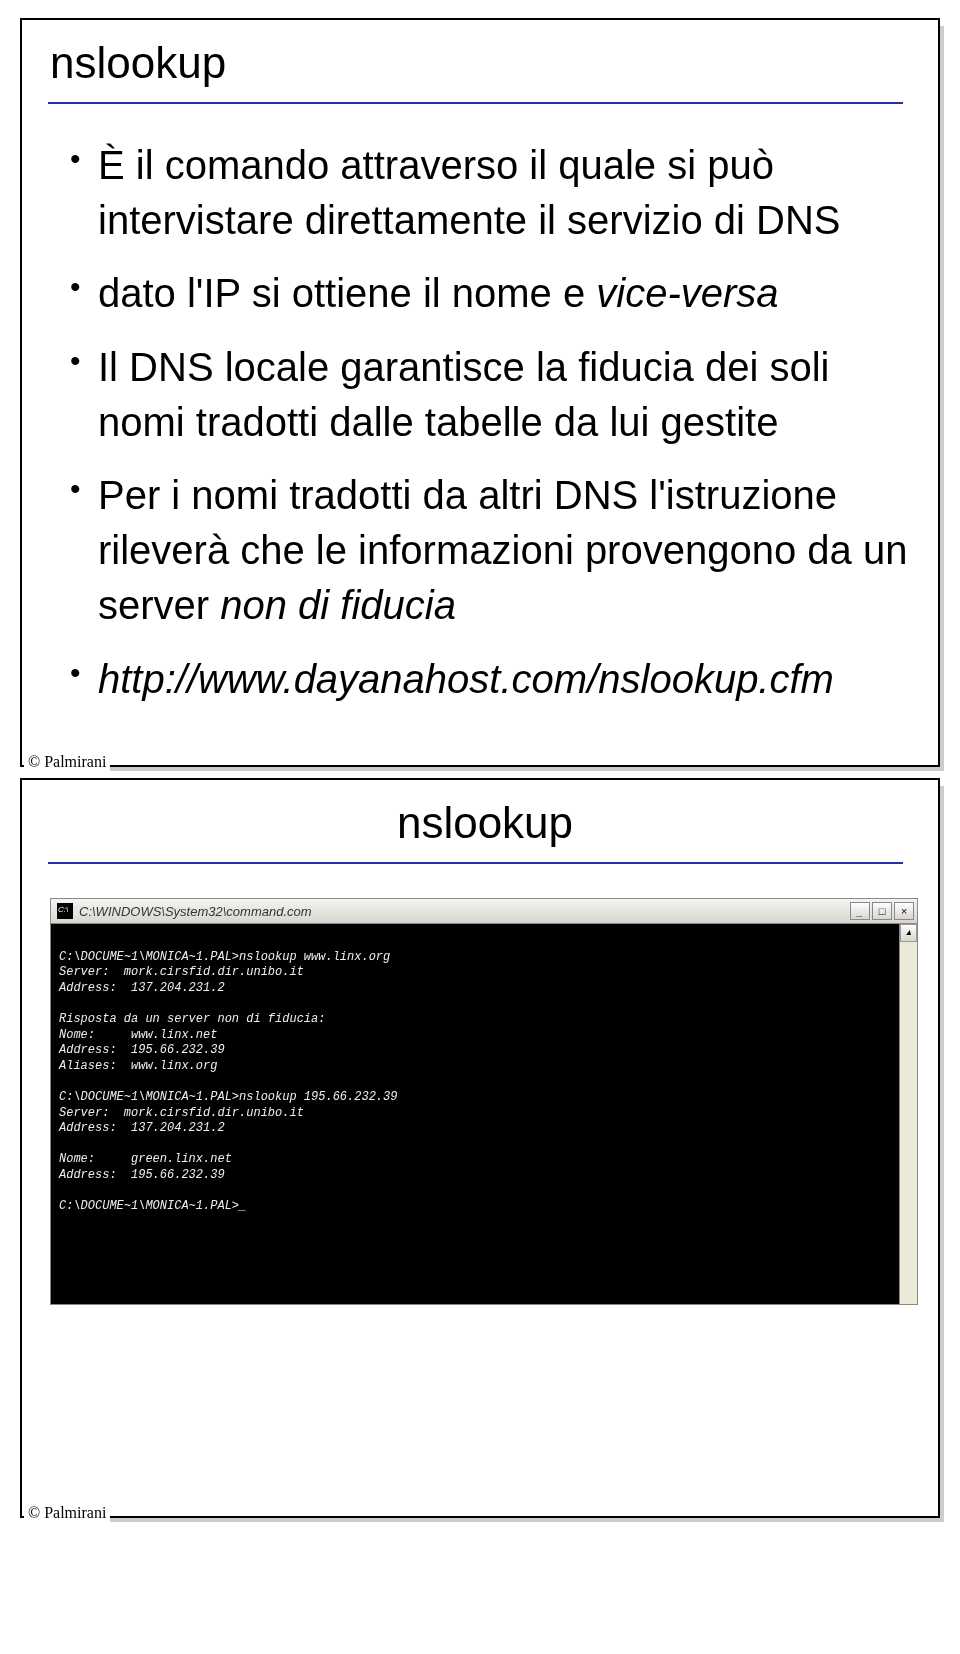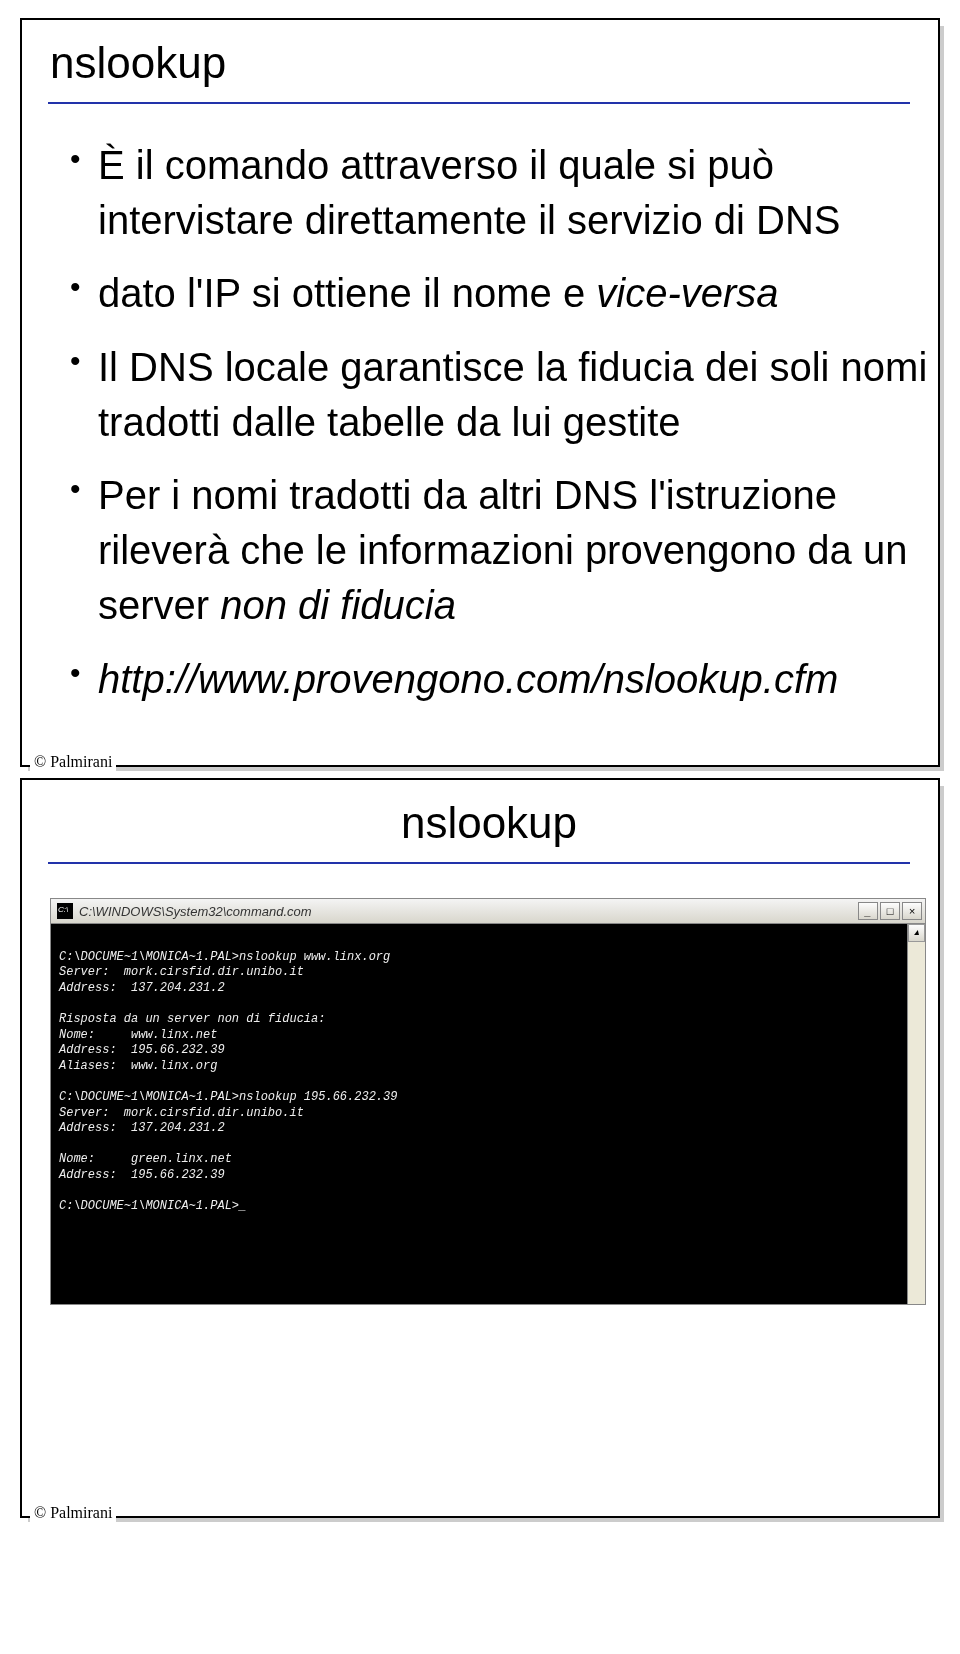"nslookup" .slide-inner { padding: 14px 10px 40px 26px -> 14px 18px 40px 26px }
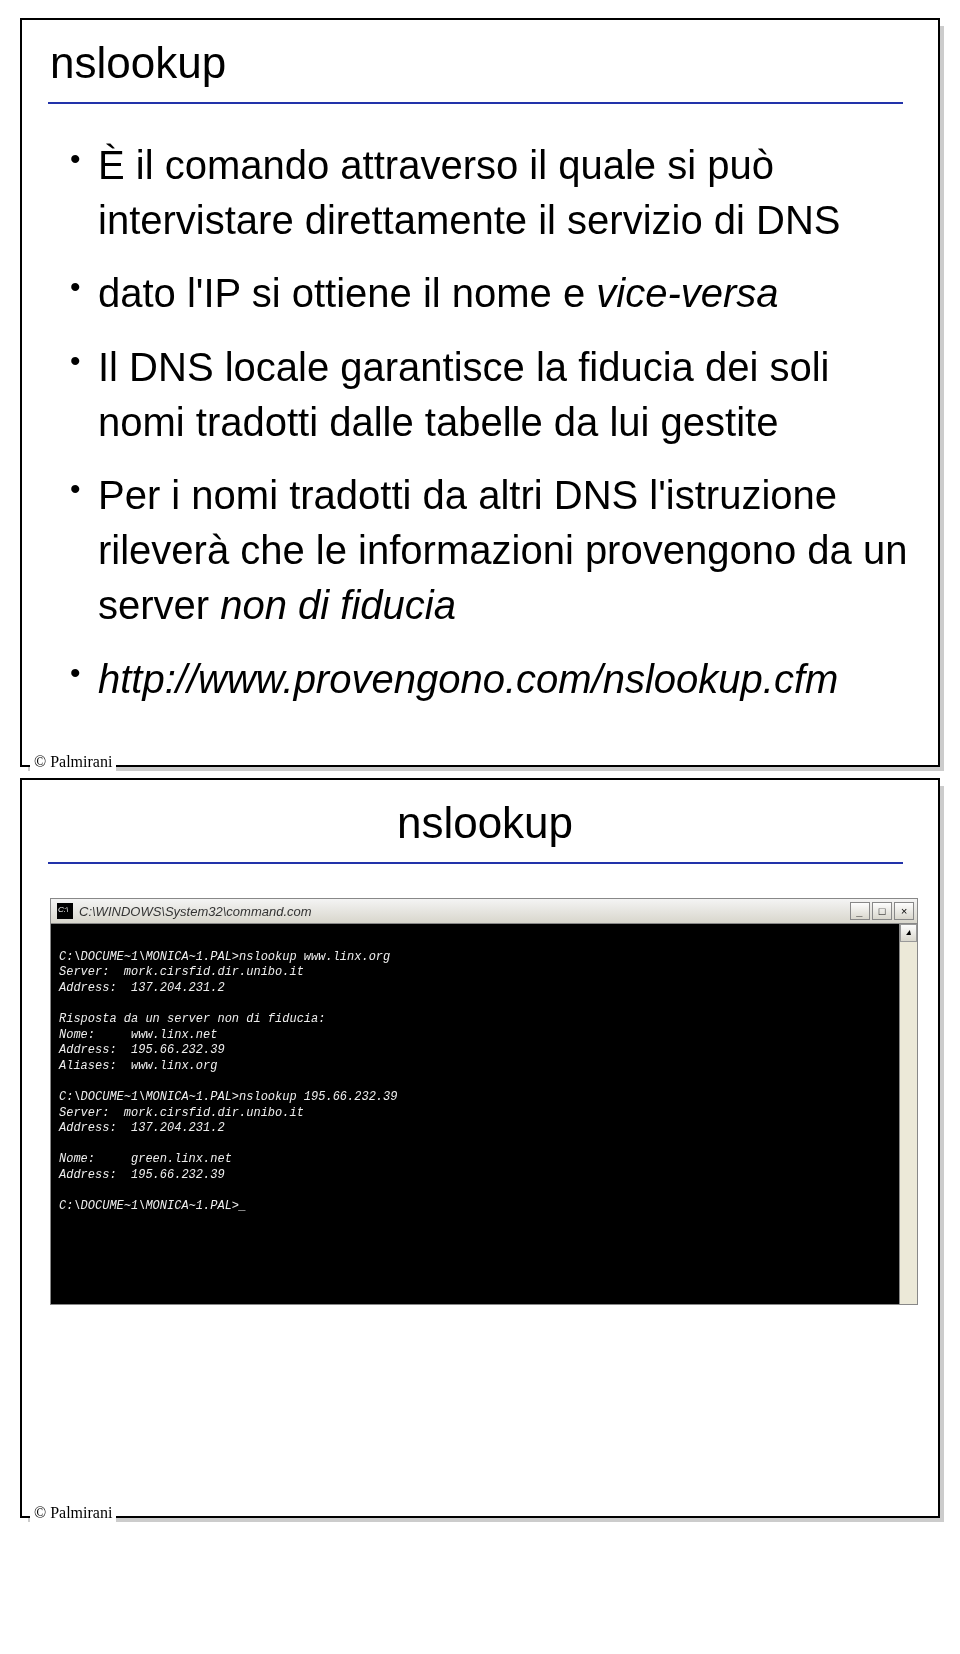"http://www.provengono.com/nslookup.cfm" span.italic { text: http://www.provengono.com/nslookup.cfm -> http://www.dayanahost.com/nslookup.cfm }
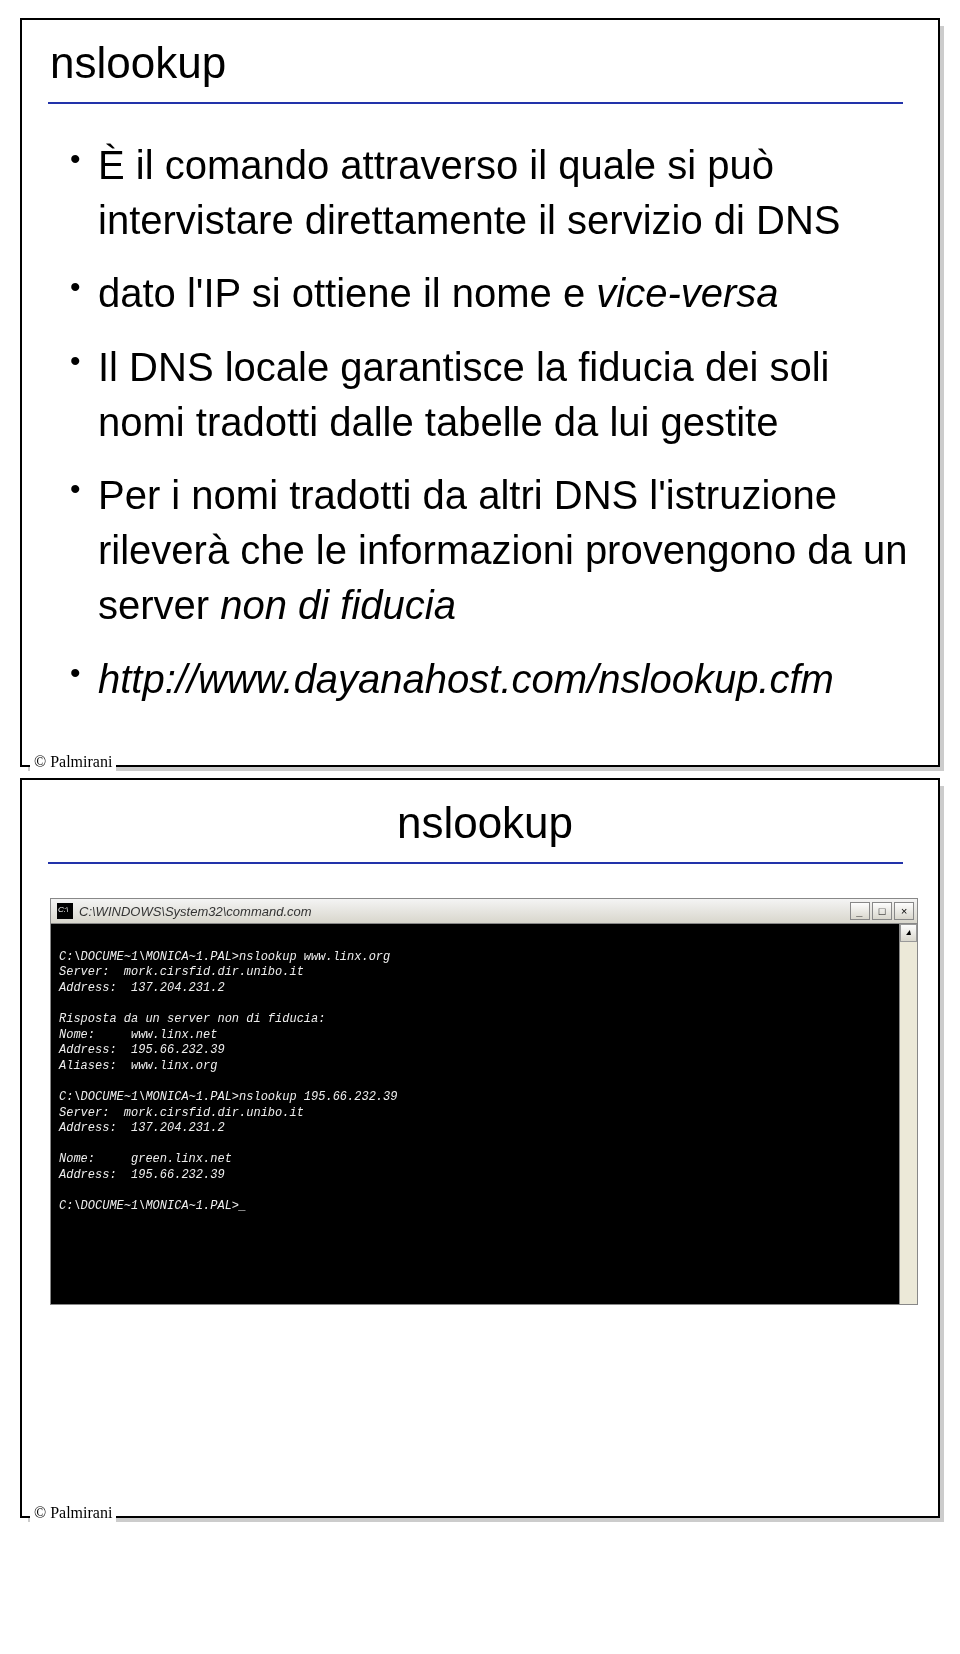"© Palmirani" .copyright { left: 8px -> 2px }
